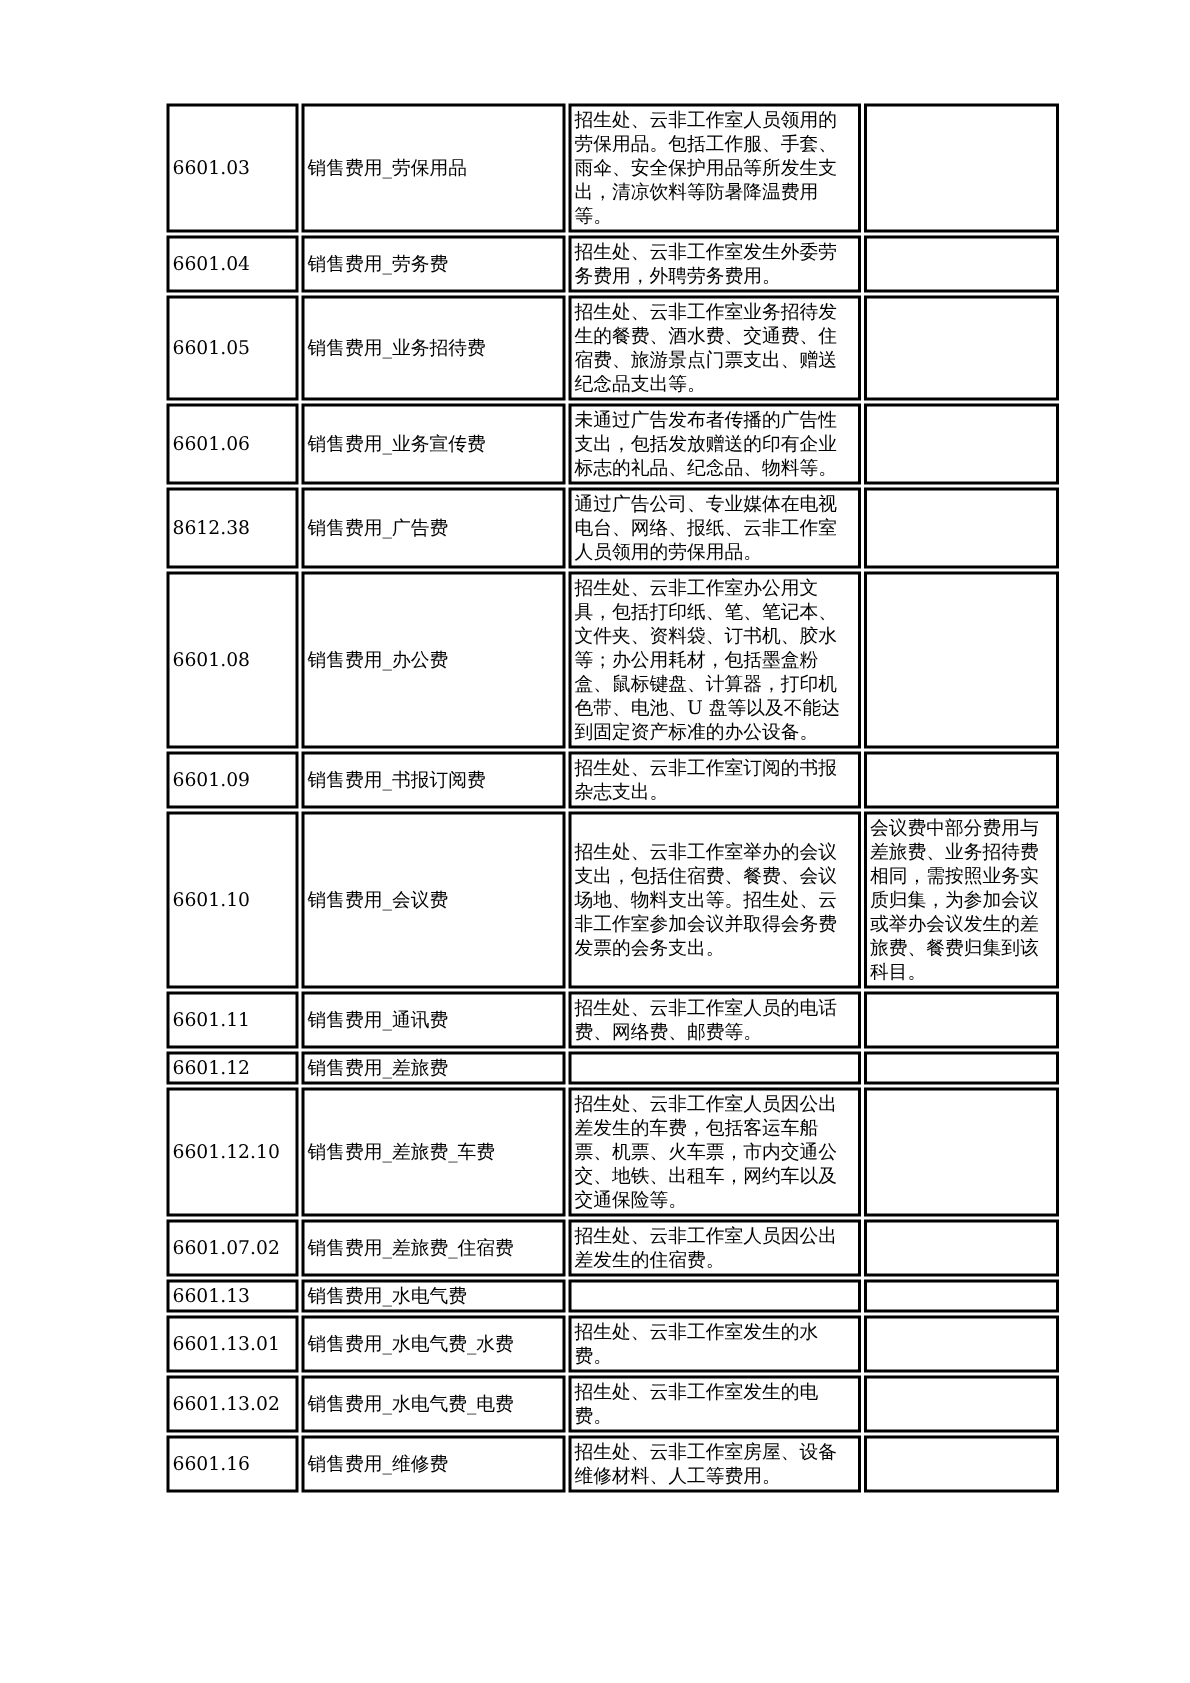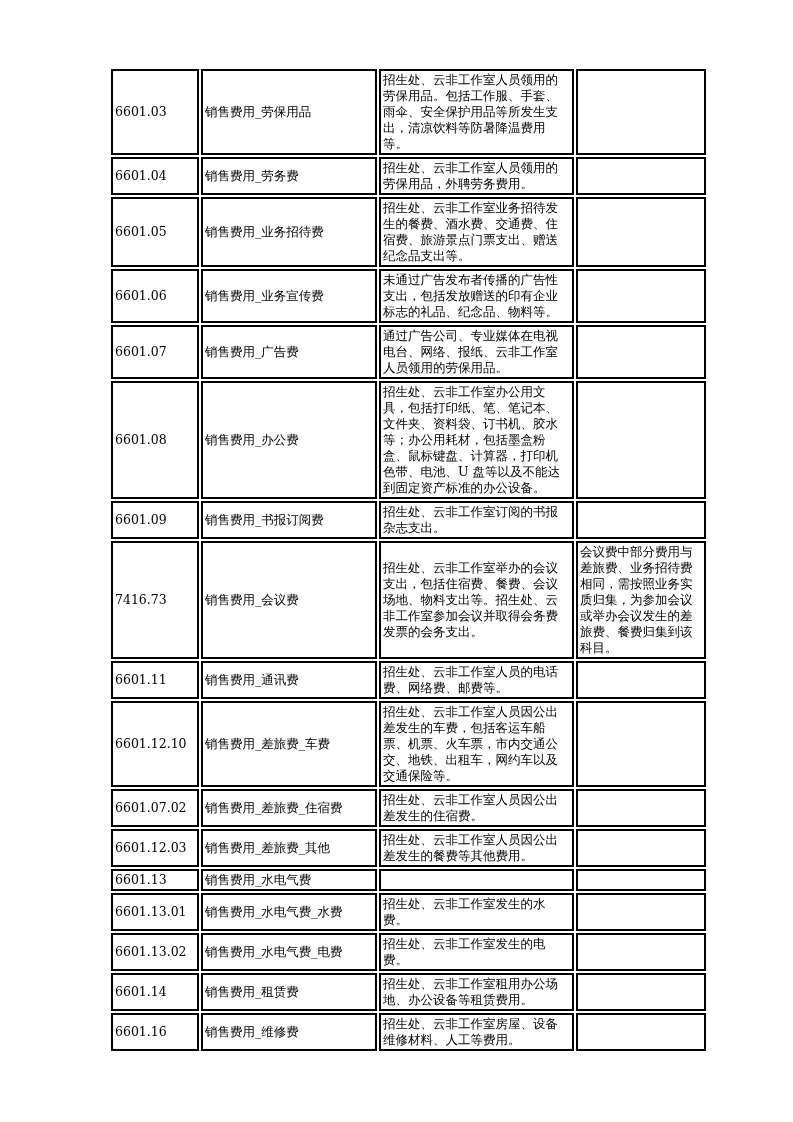"招生处、云非工作室人员领用的劳保用品，外聘劳务费用。" td { text: 人员领用的劳保用品 -> 发生外委劳务费用 }
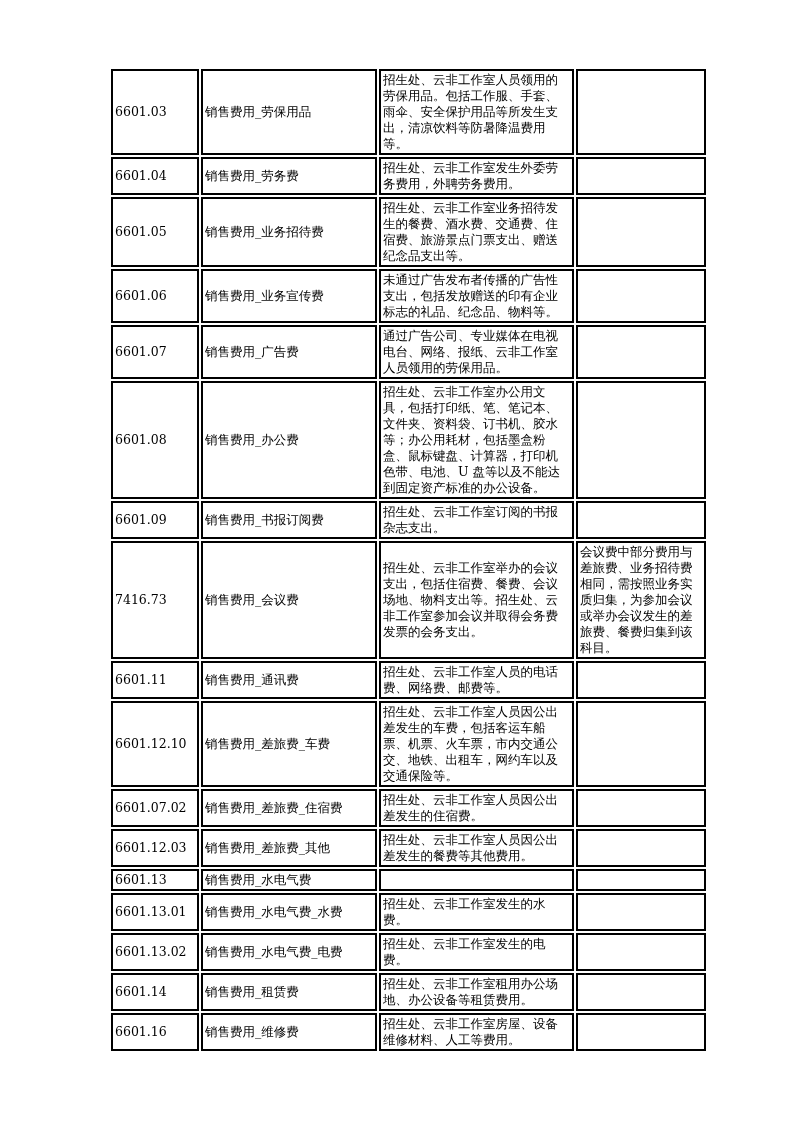"6601.07" td { text: 6601.07 -> 8612.38 }
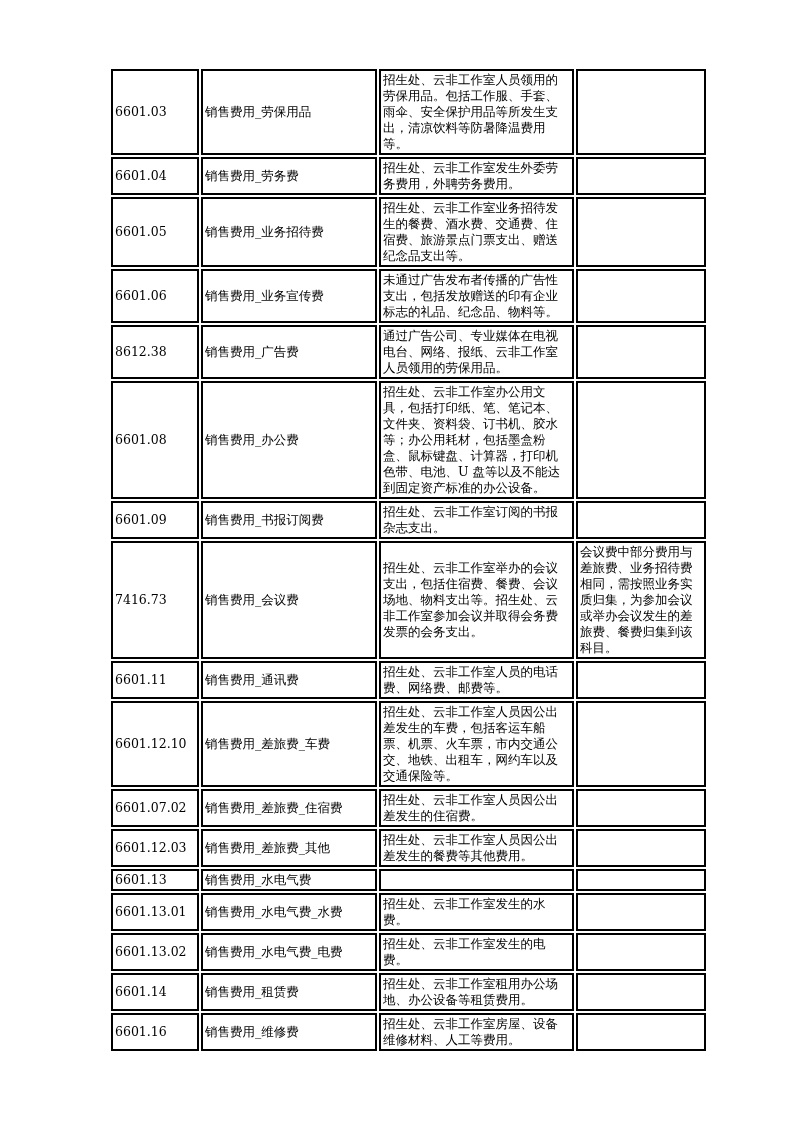"7416.73" td { text: 7416.73 -> 6601.10 }
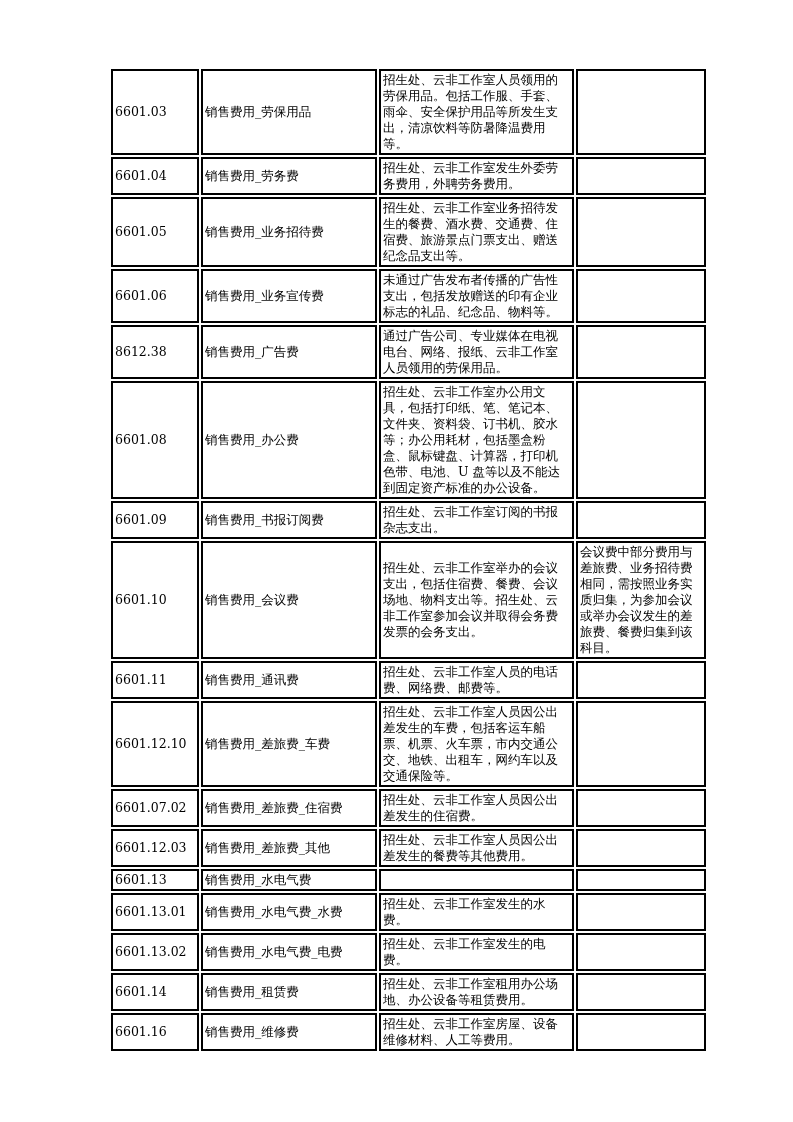"6601.12" tr { html: none -> <tr> <td>6601.12</td> <td>销售费用_差旅费</td> <td></td> <td></td> </tr> }
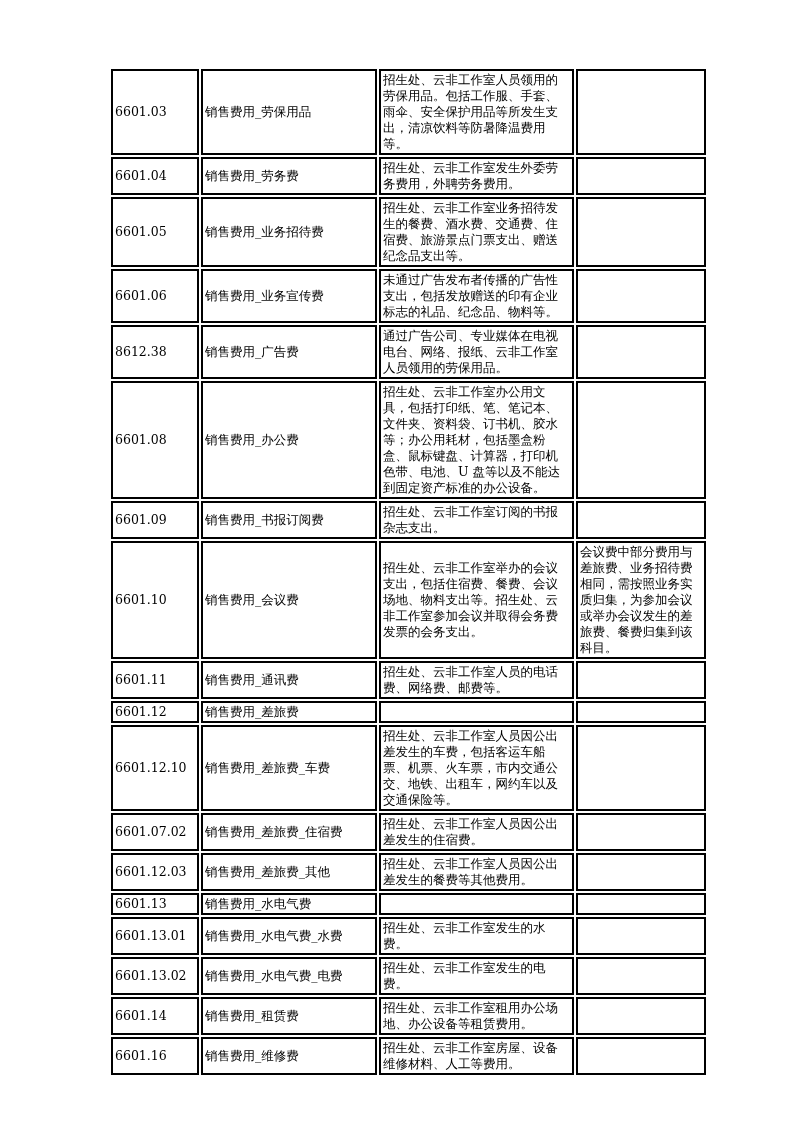"6601.12.03" tr { html: <tr> <td>6601.12.03</td> <td>销售费用_差旅费_其他</td> <td>招生处、云非工作室人员因公出差发生的餐费等其他费用。</td> <td></td> </tr> -> none }
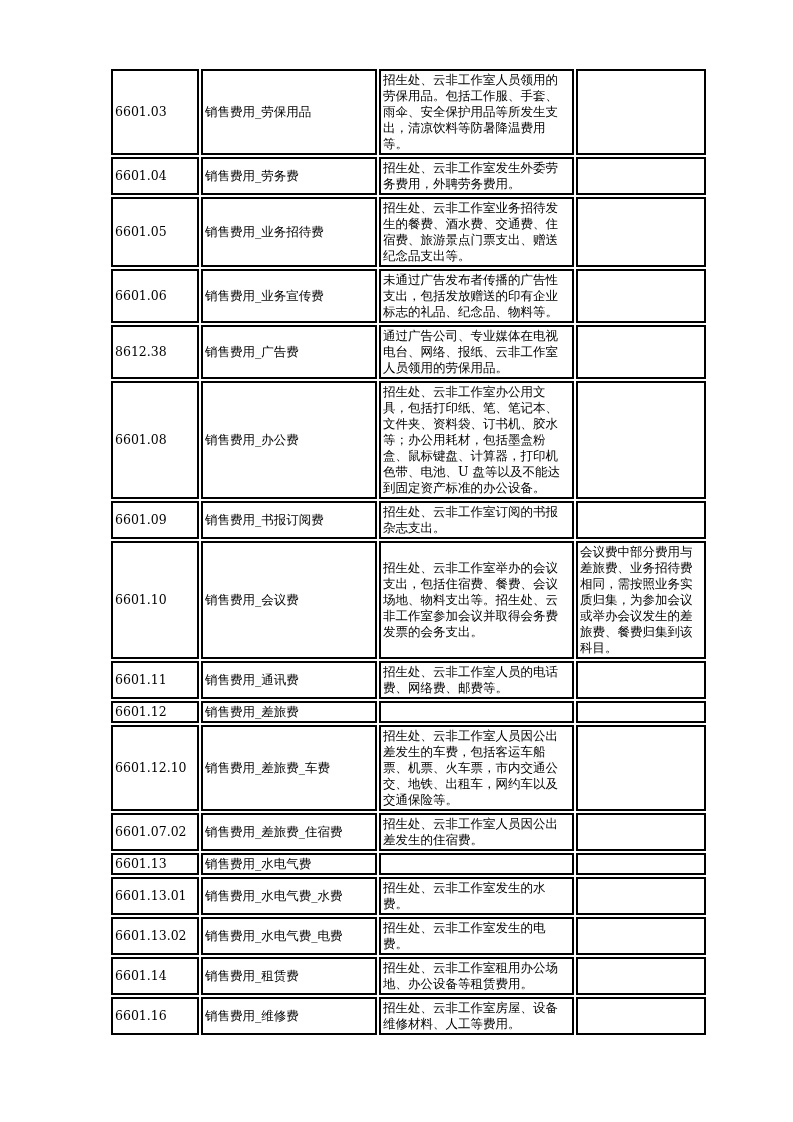"6601.14" tr { html: <tr> <td>6601.14</td> <td>销售费用_租赁费</td> <td>招生处、云非工作室租用办公场地、办公设备等租赁费用。</td> <td></td> </tr> -> none }
